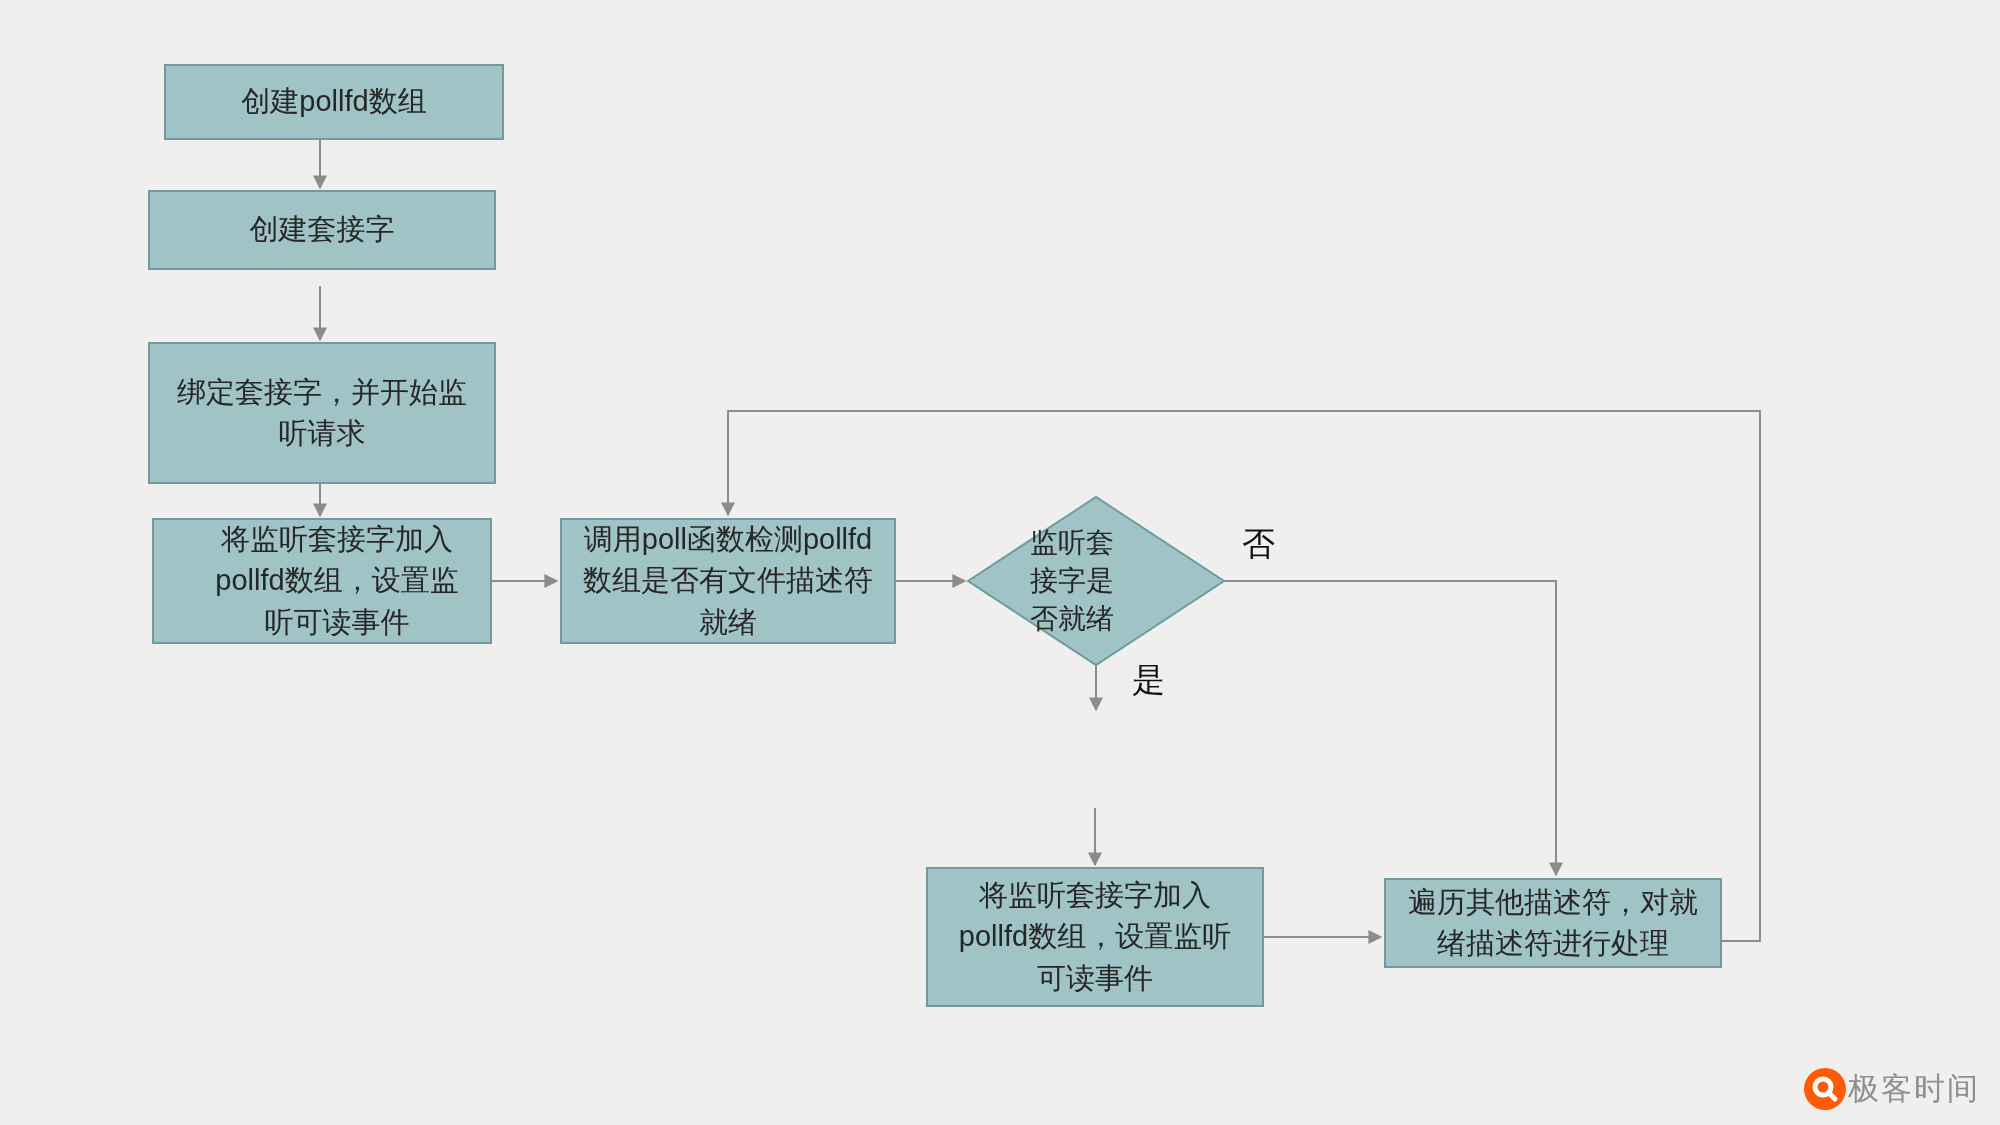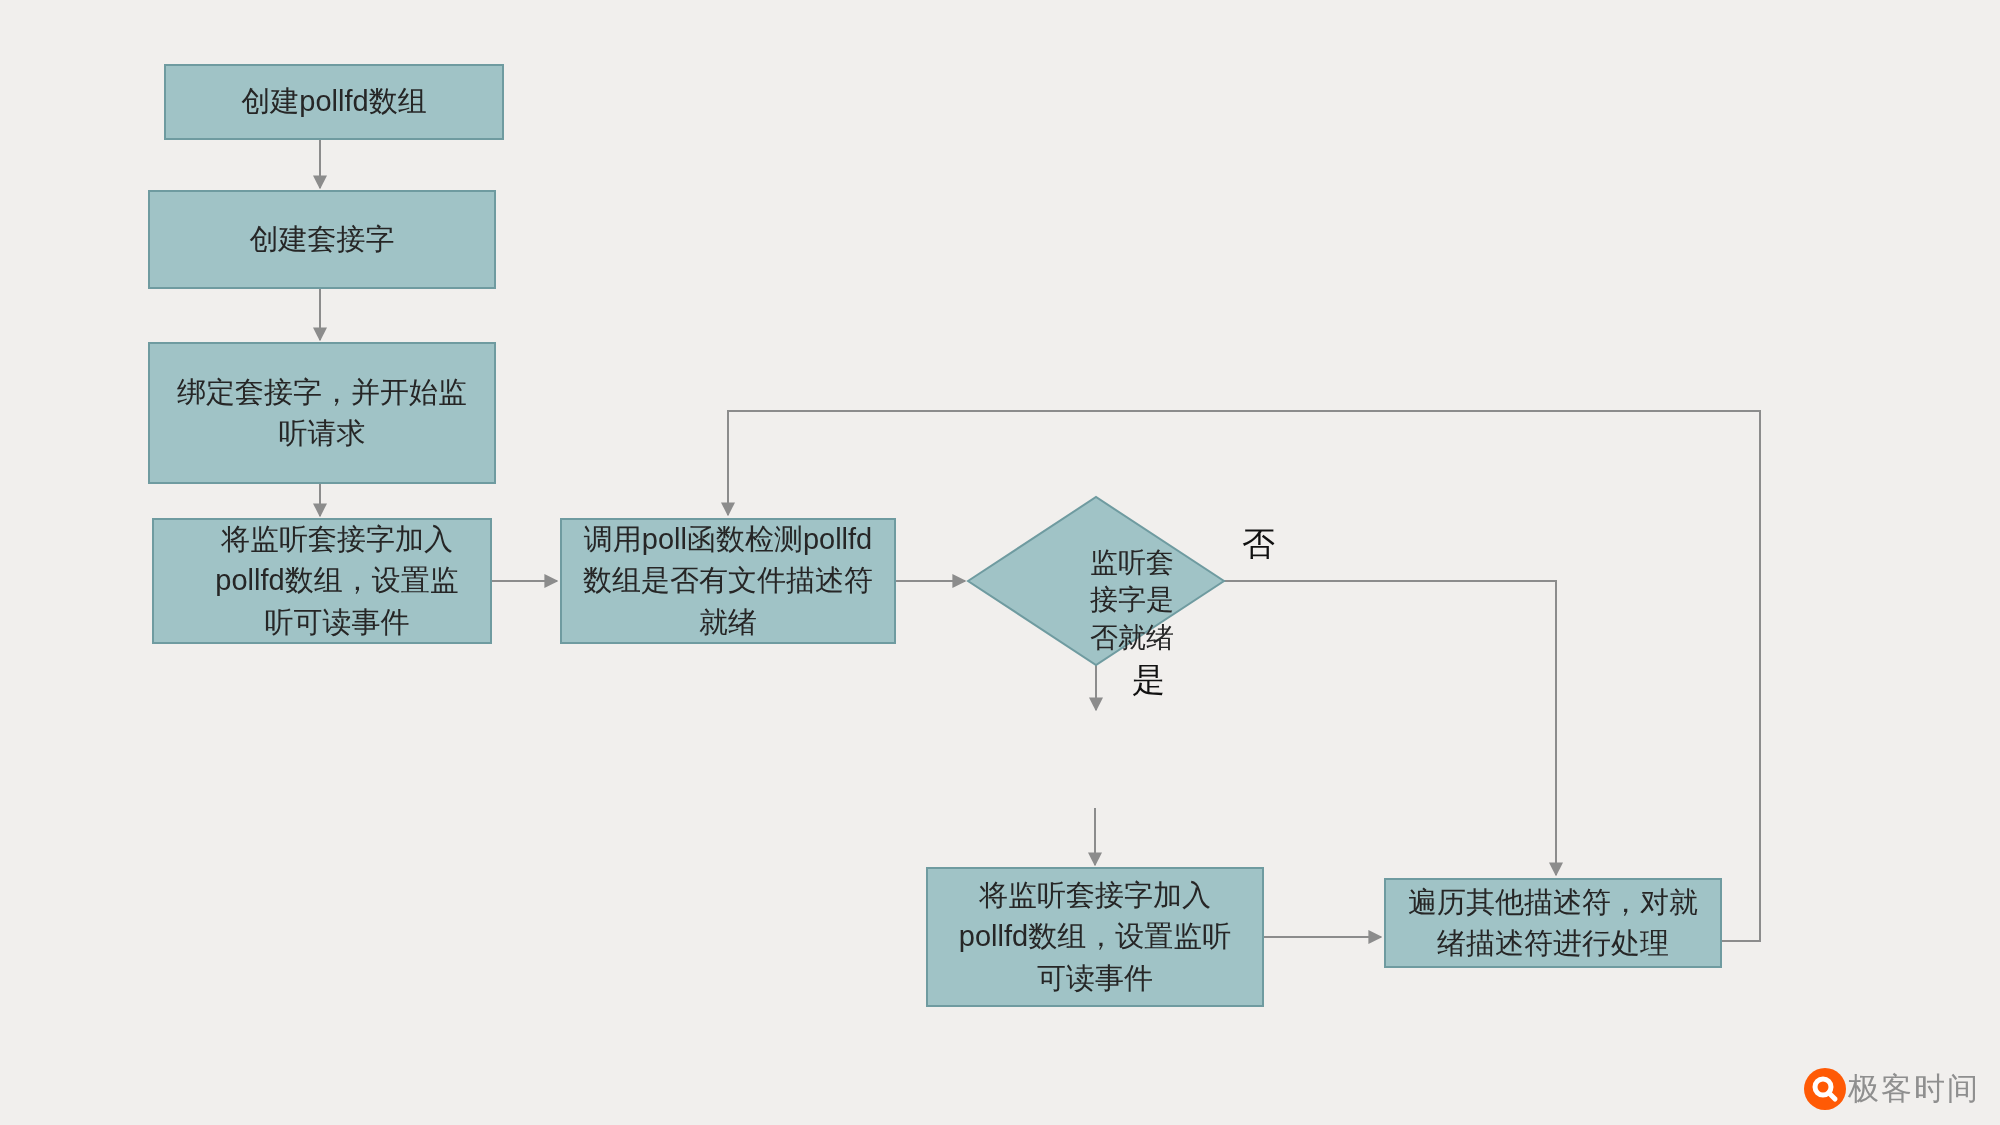"创建套接字" div.node { height: 99px -> 80px }
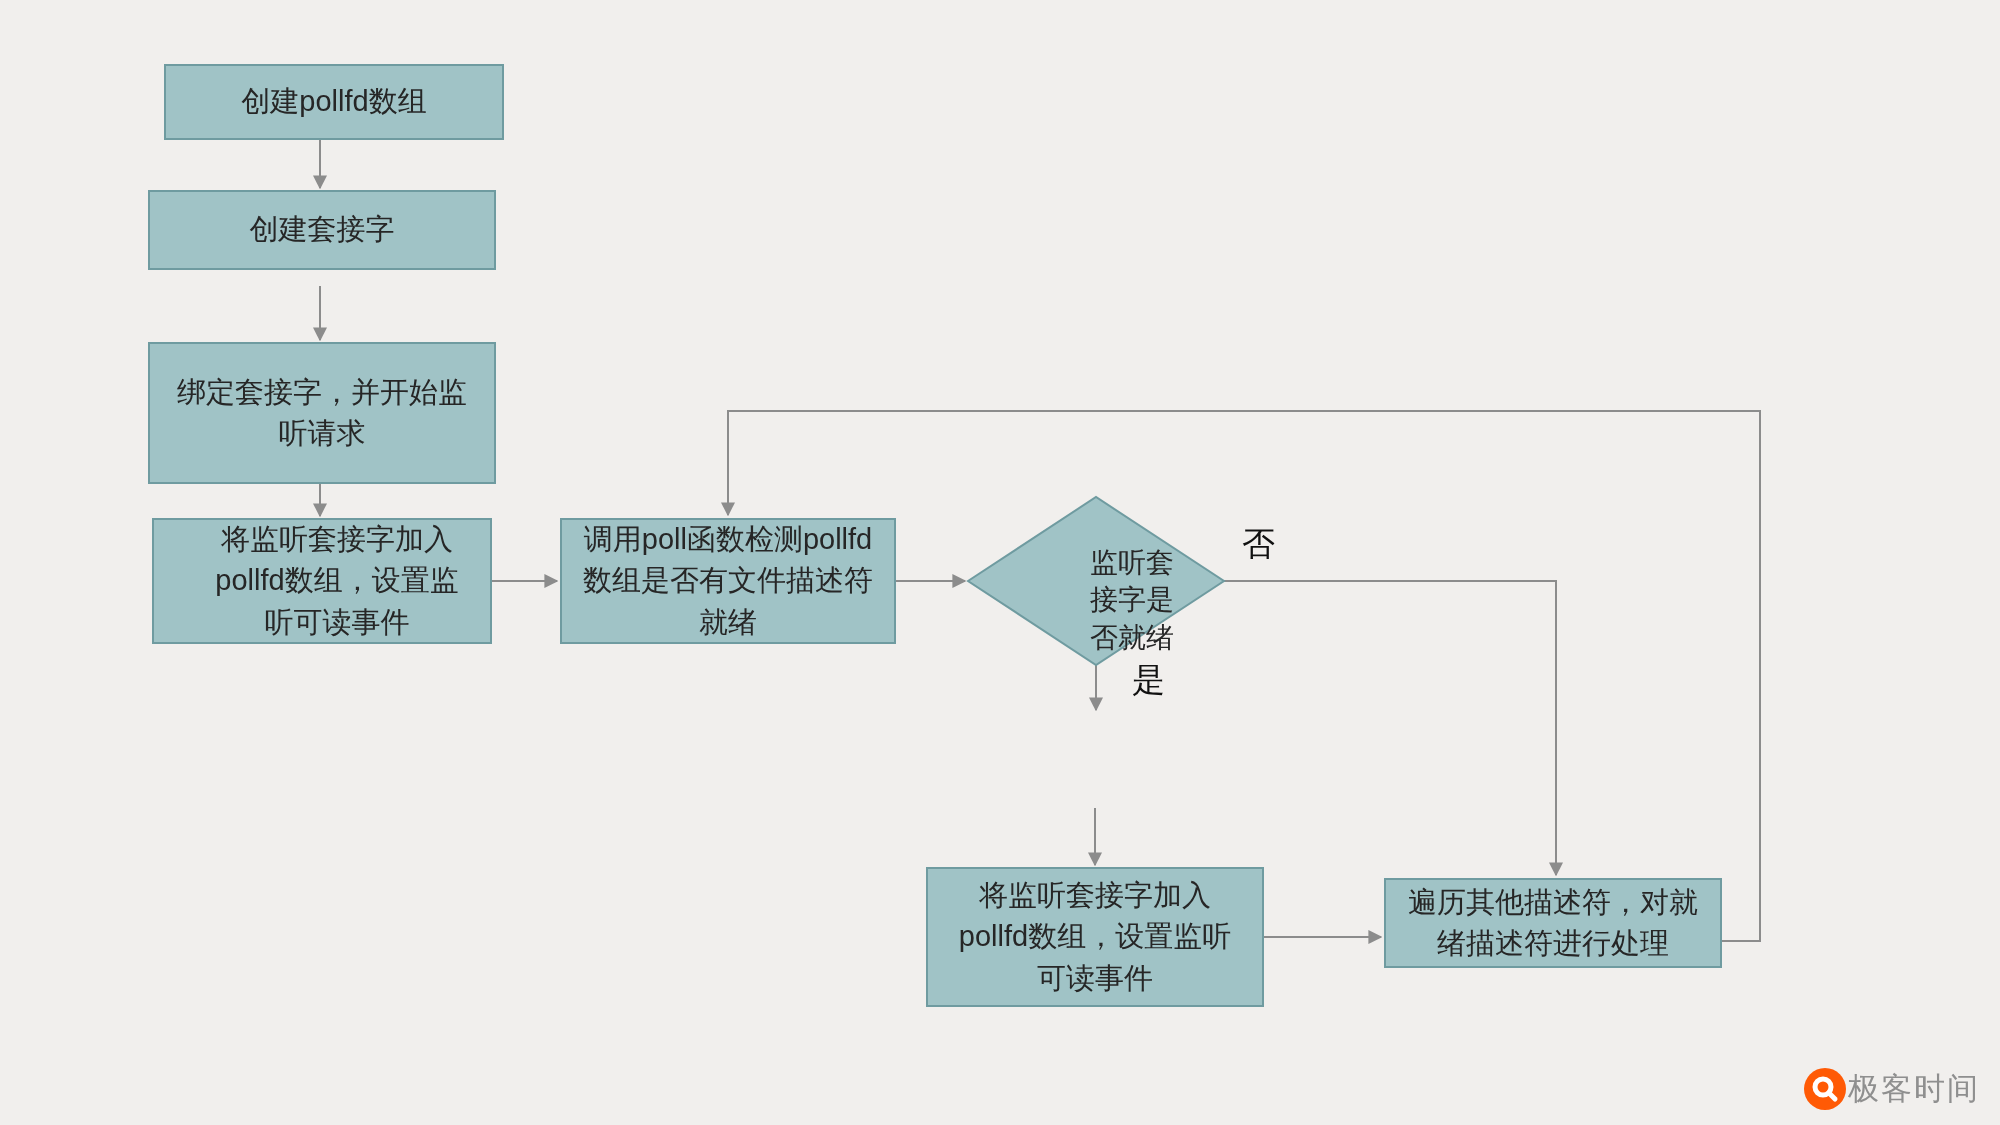"监听套接字是否就绪" div.diamond-label { align-items: flex-end -> none; left: 1080px -> 1020px }
